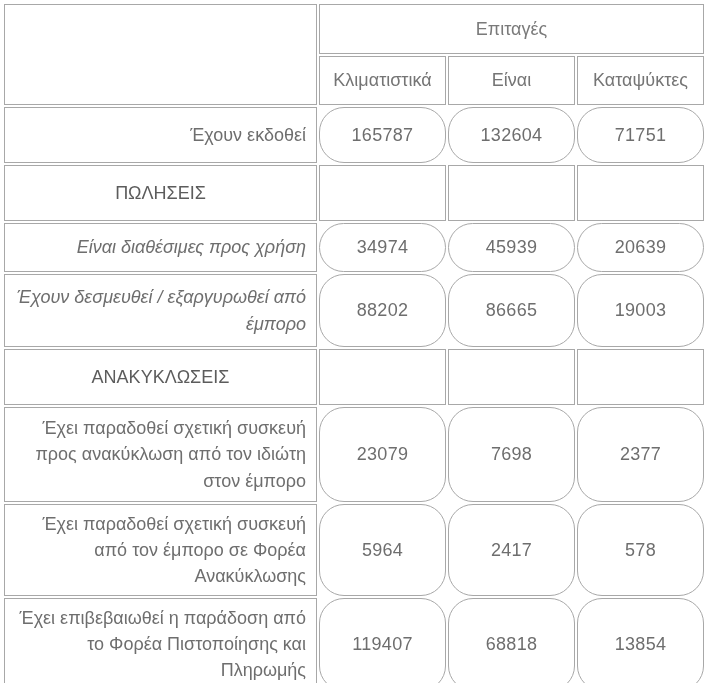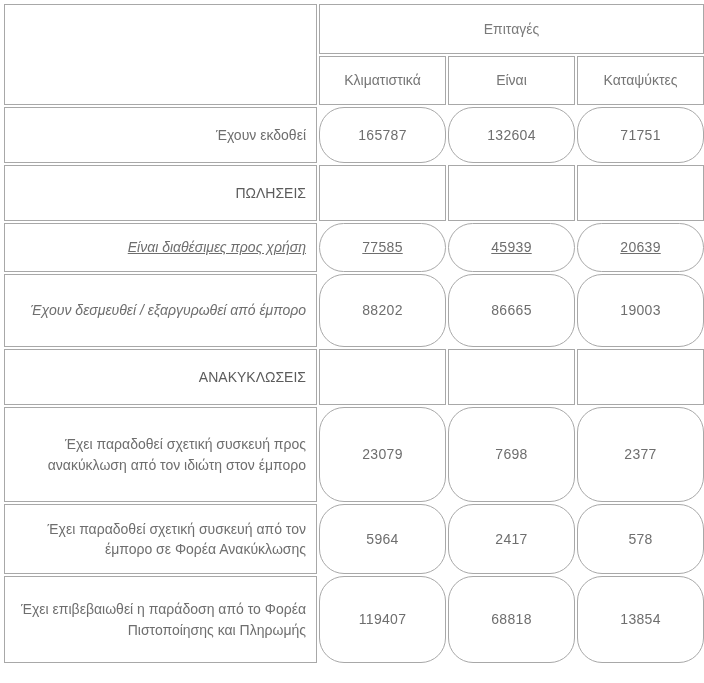"Επιταγές" table.stats td, table.stats th { font-size: 14px -> 18px }
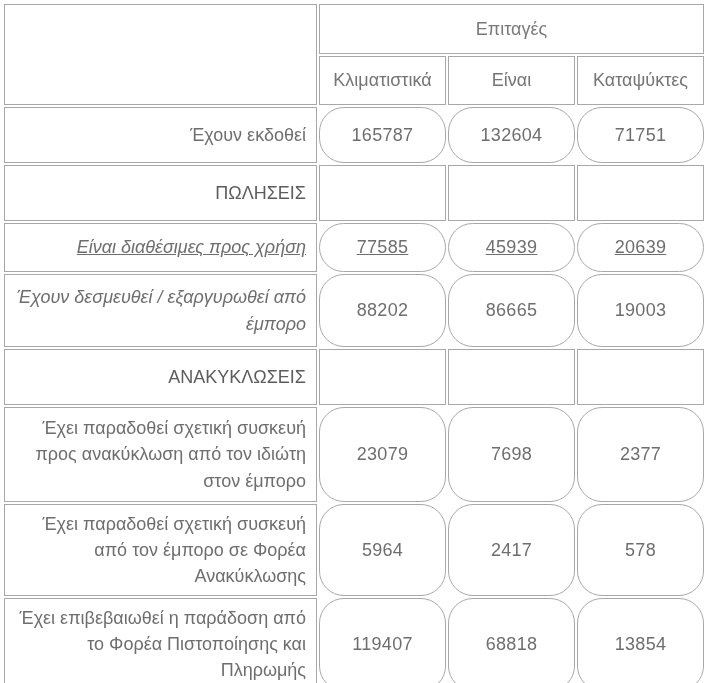"ΠΩΛΗΣΕΙΣ" td.section-label { text-align: right -> center }
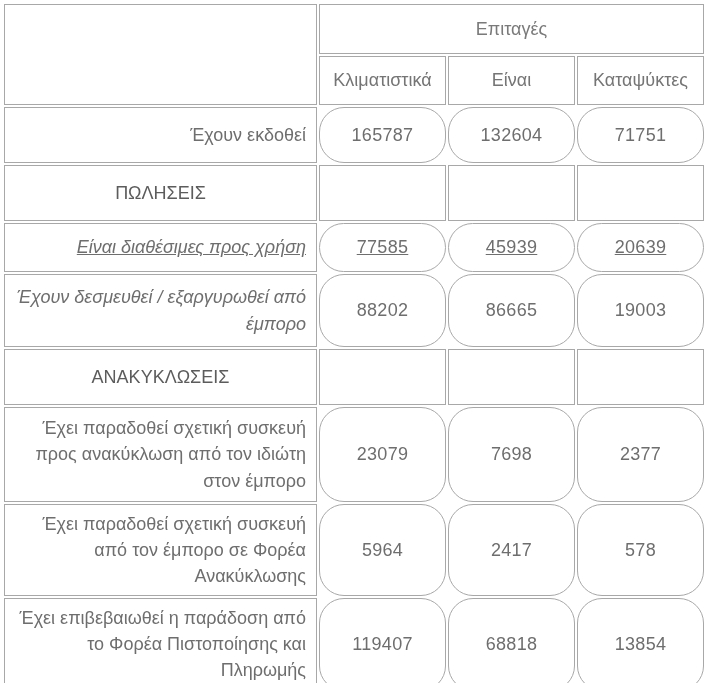"Είναι διαθέσιμες προς χρήση" tr.rh-r3 { text-decoration: underline -> none }
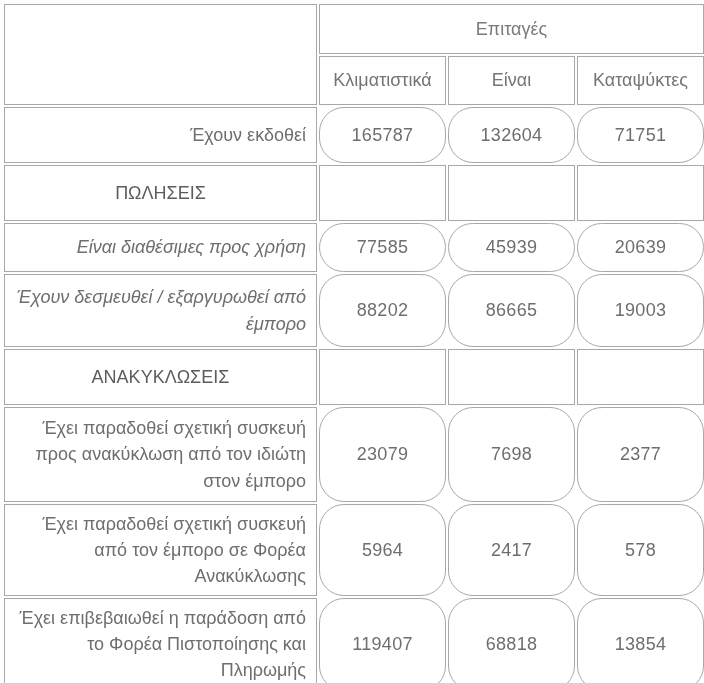"77585" td.num { text: 77585 -> 34974 }
